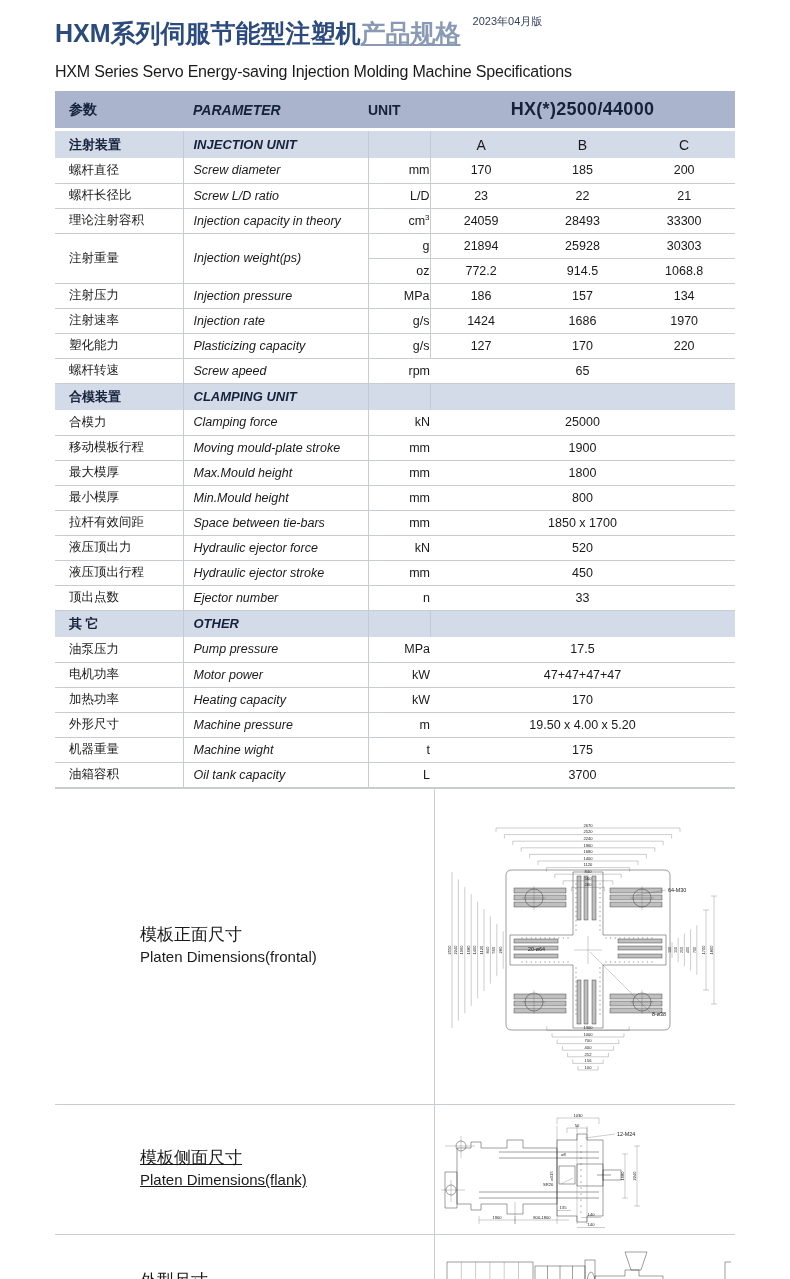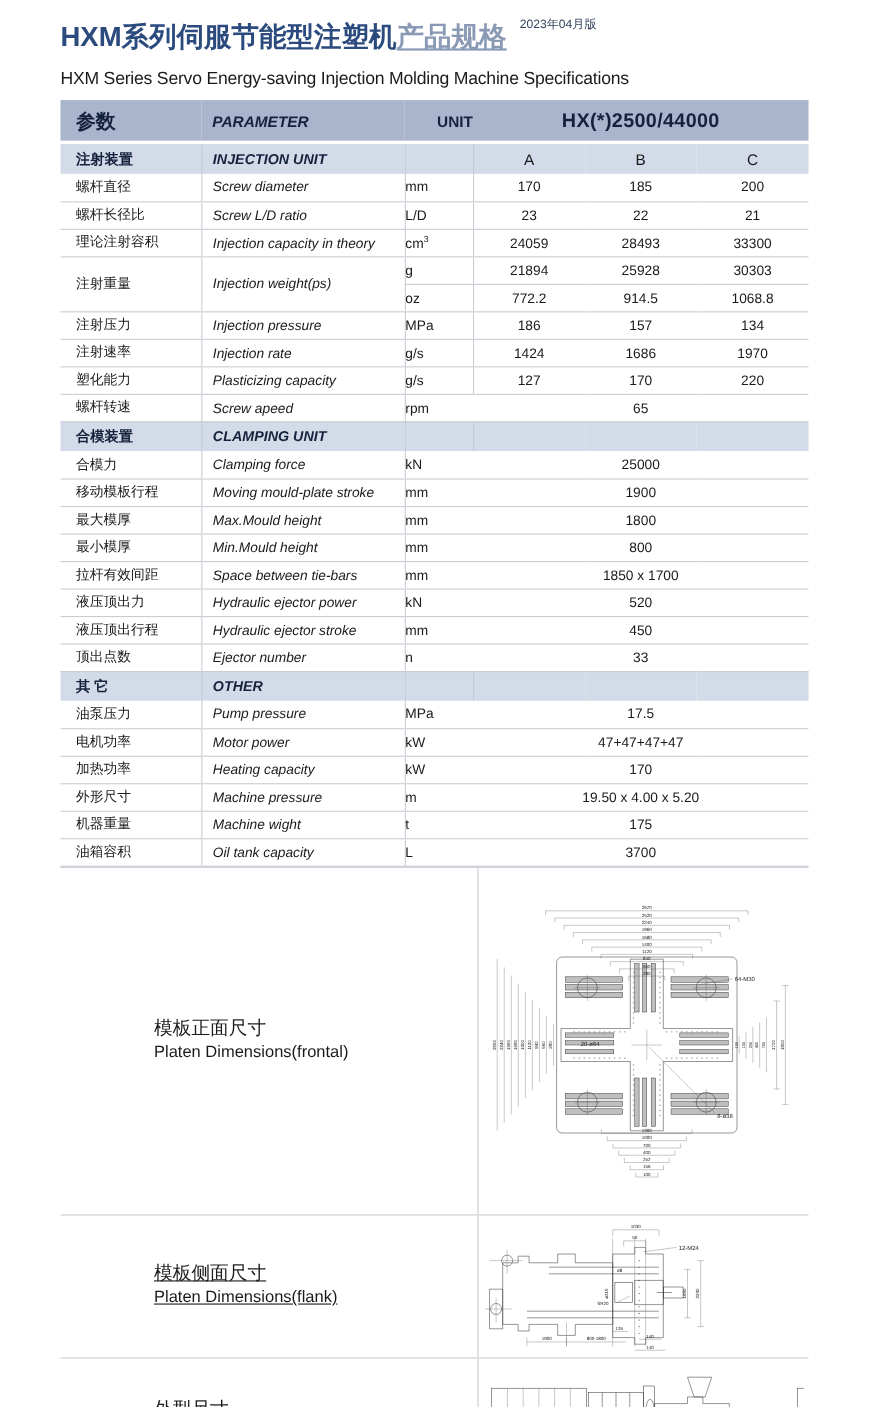"参数" tr.head .h-cn { font-size: 18px -> 14px }
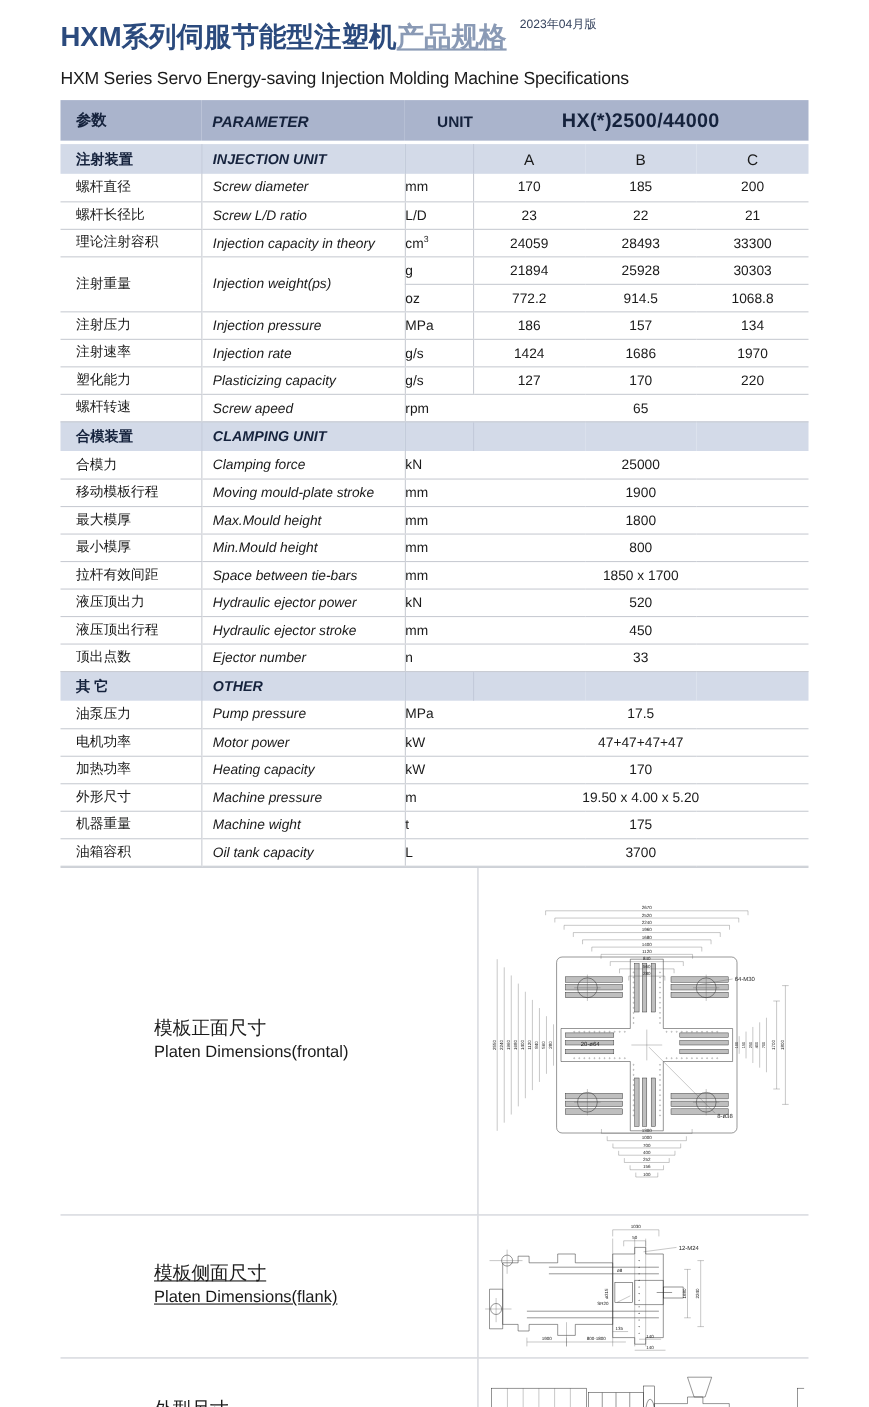"UNIT" tr.head .h-unit { text-align: right -> left }
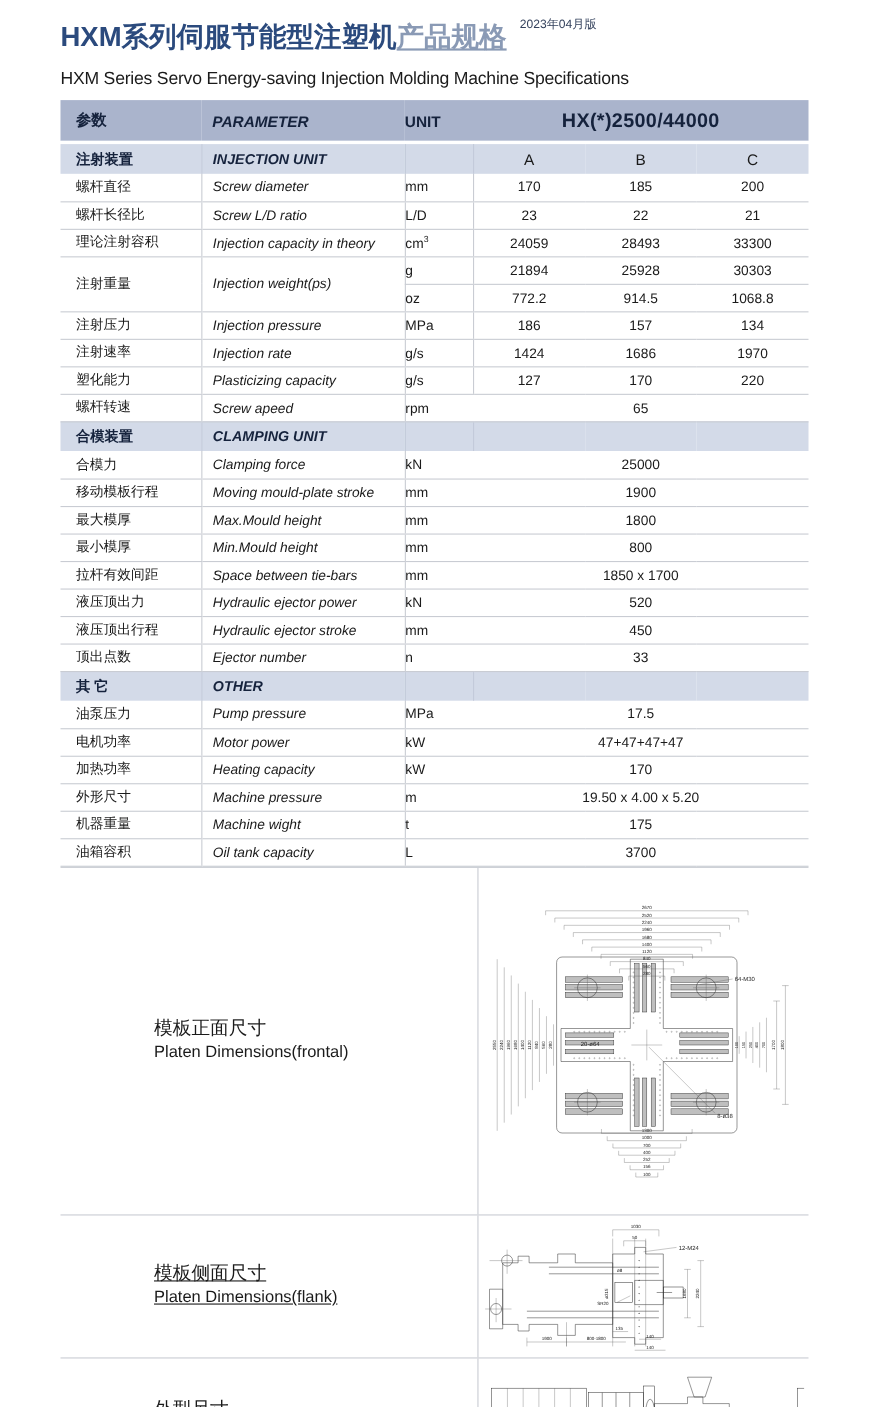"mm" .c-unit { text-align: left -> right }
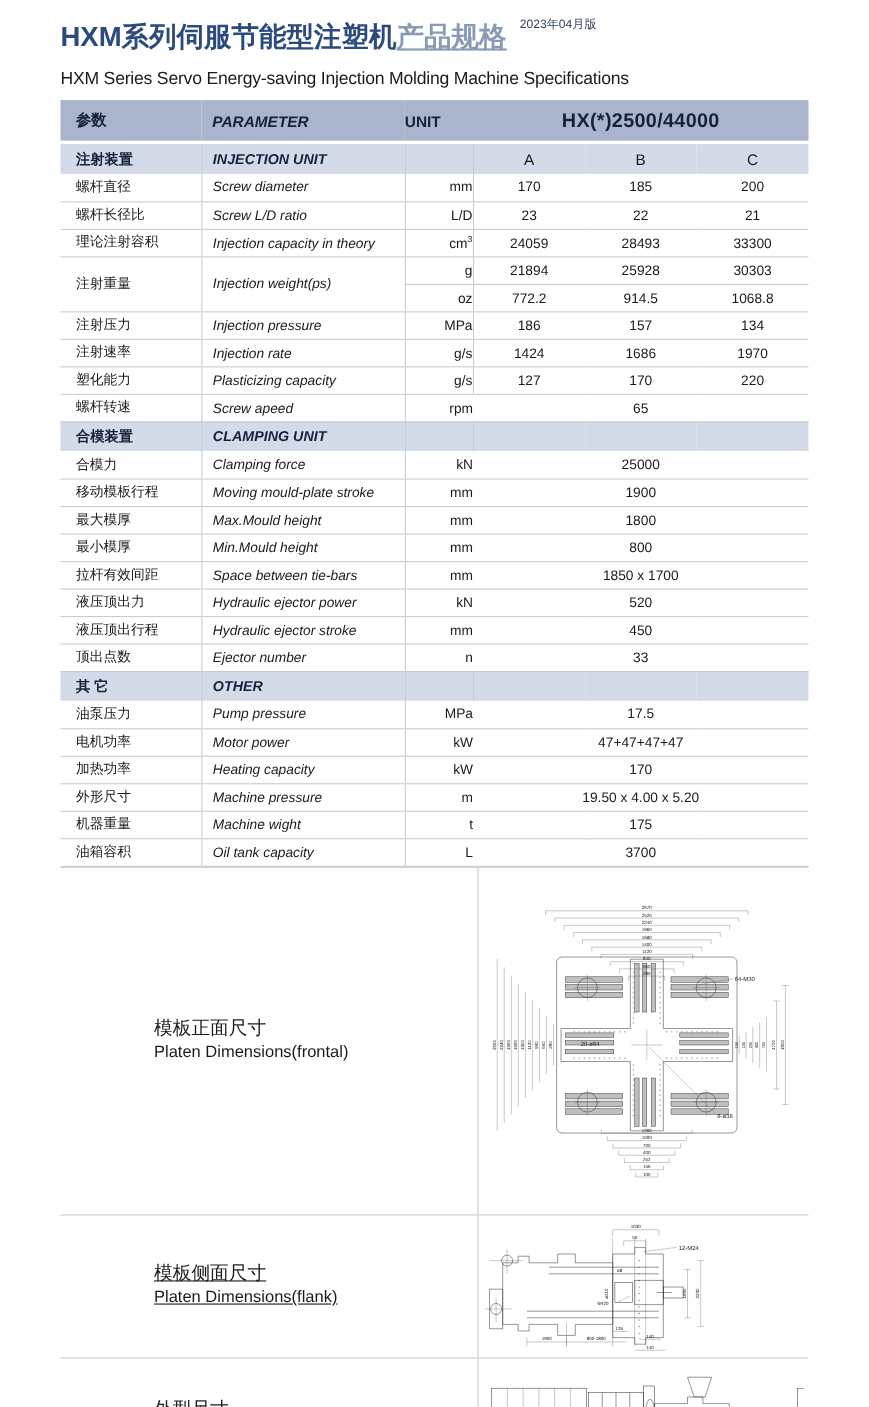"Hydraulic ejector power" td.c-en { text: power -> force }
